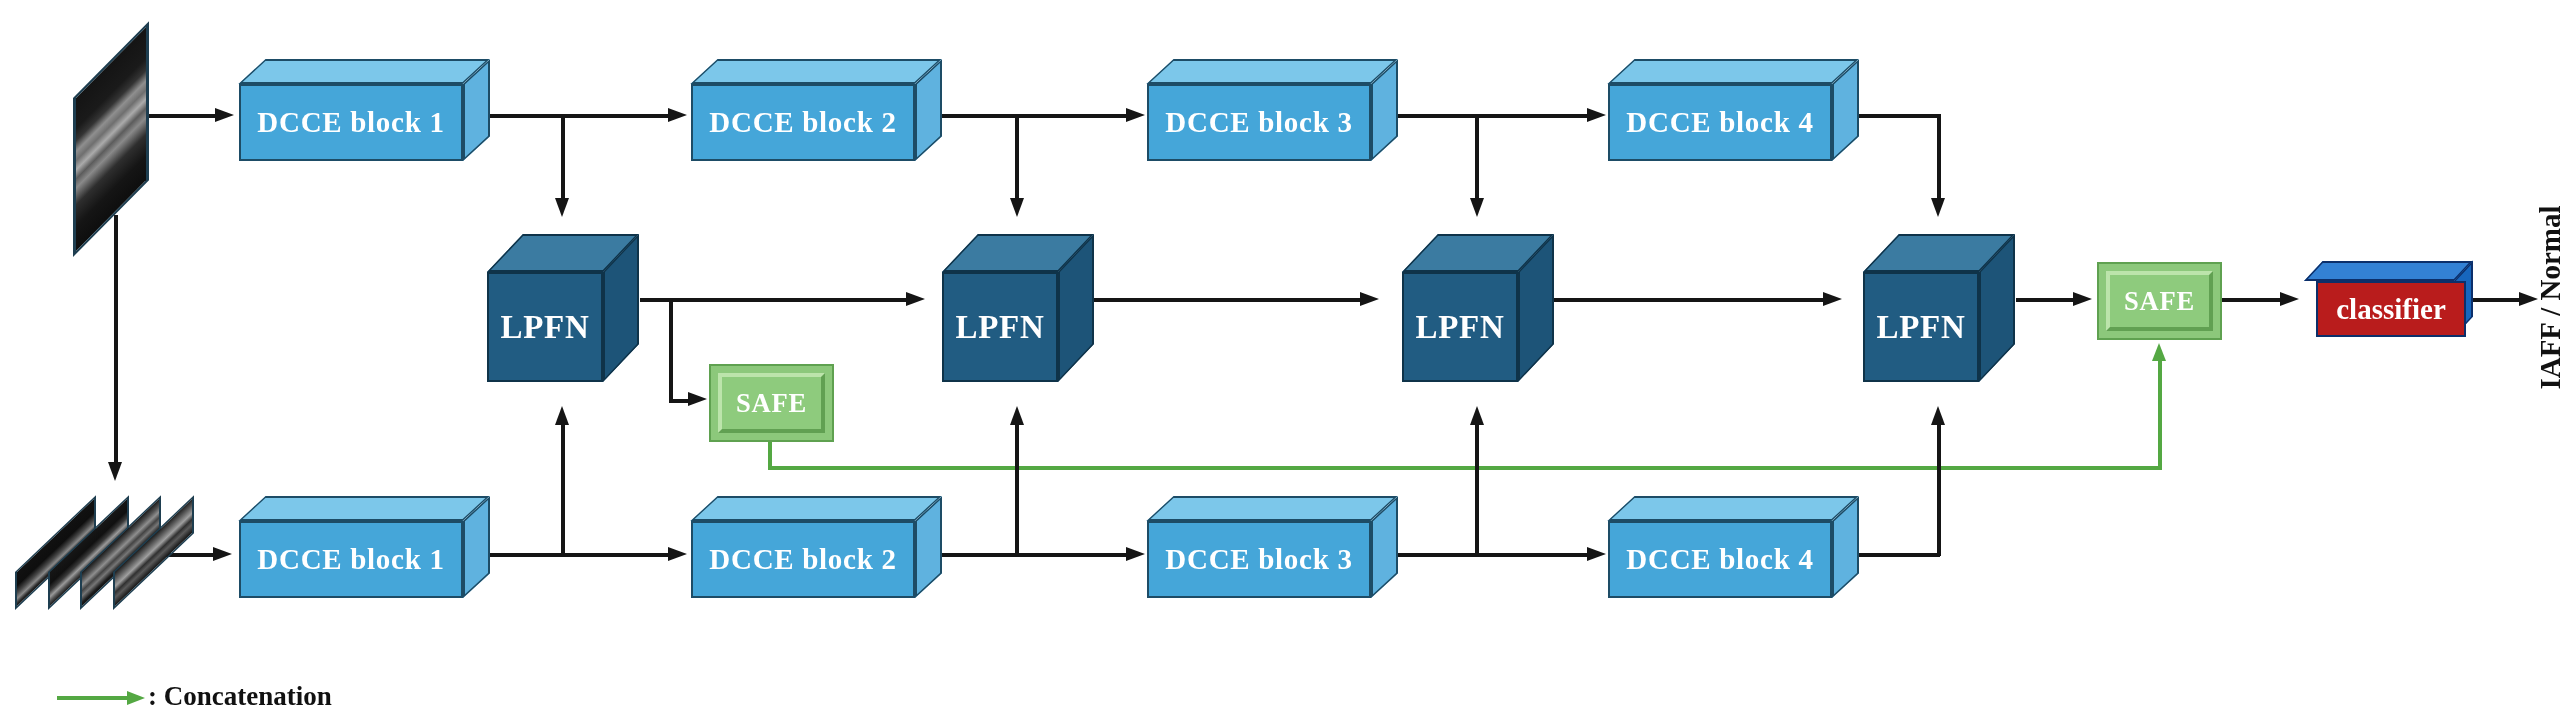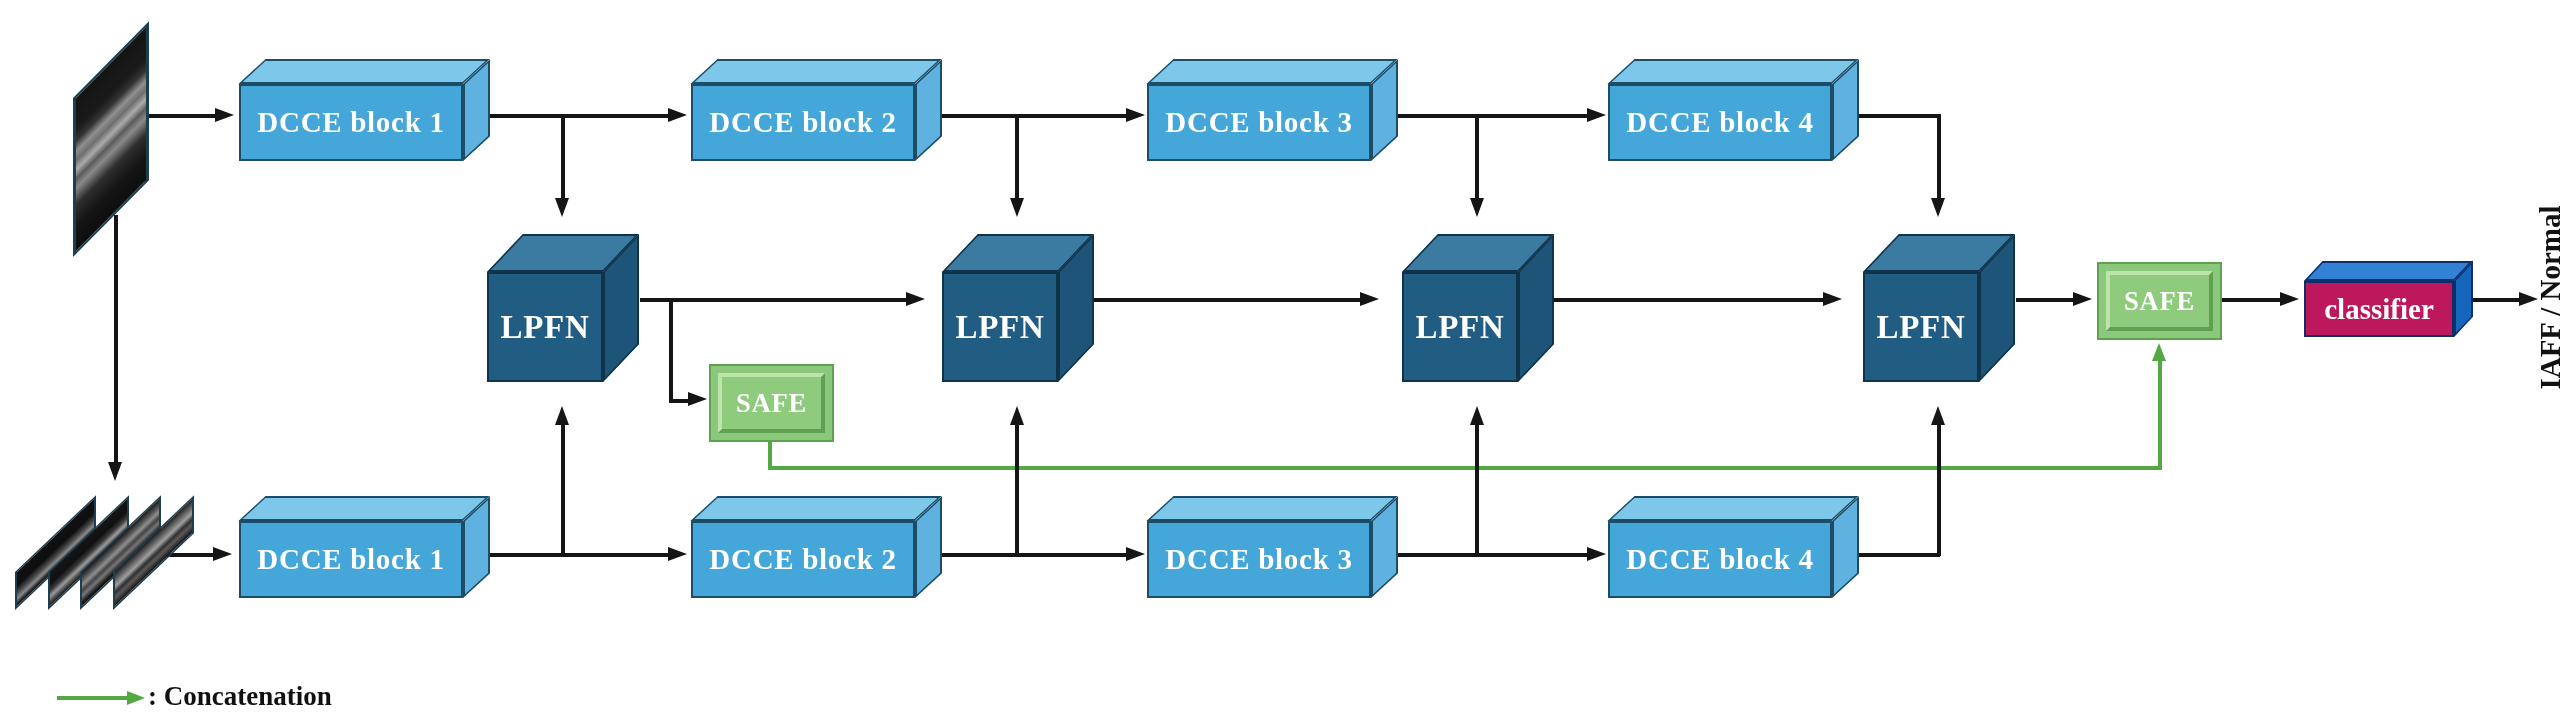"classifier" .clsf .front { background: #be185d -> #b91c1c; left: 0 -> 12px }
